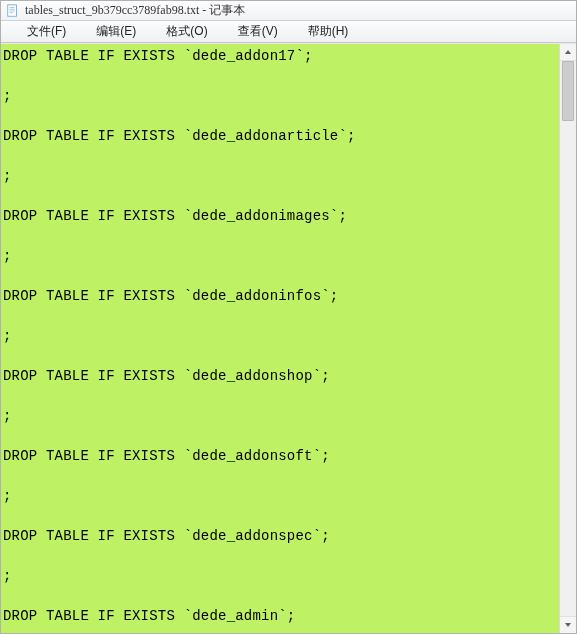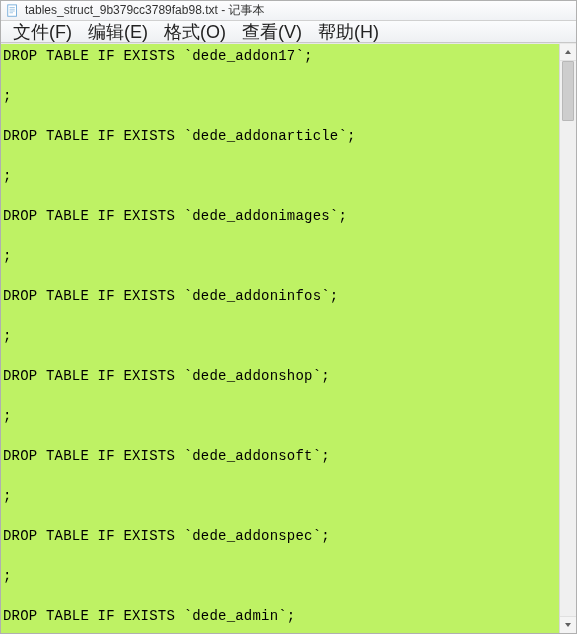"tables_struct_9b379cc3789fab98.txt - 记事本" .titlebar { font-family: none -> Liberation Serif, serif }
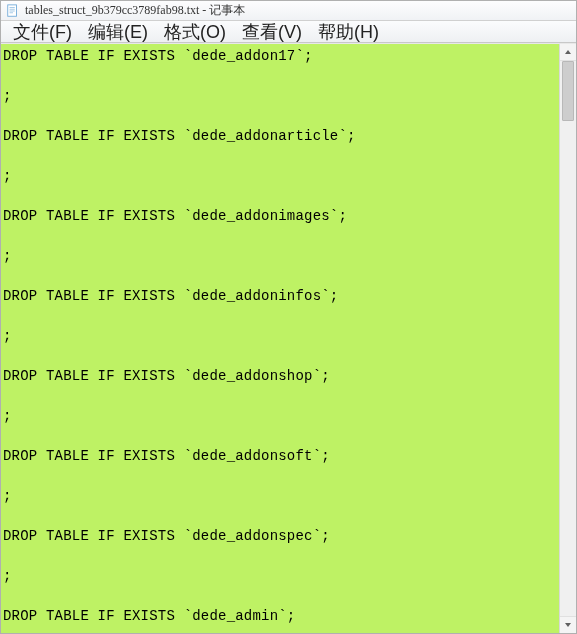"文件(F)" .menu-item { font-size: 18px -> 12px; margin-left: none -> 14px }
